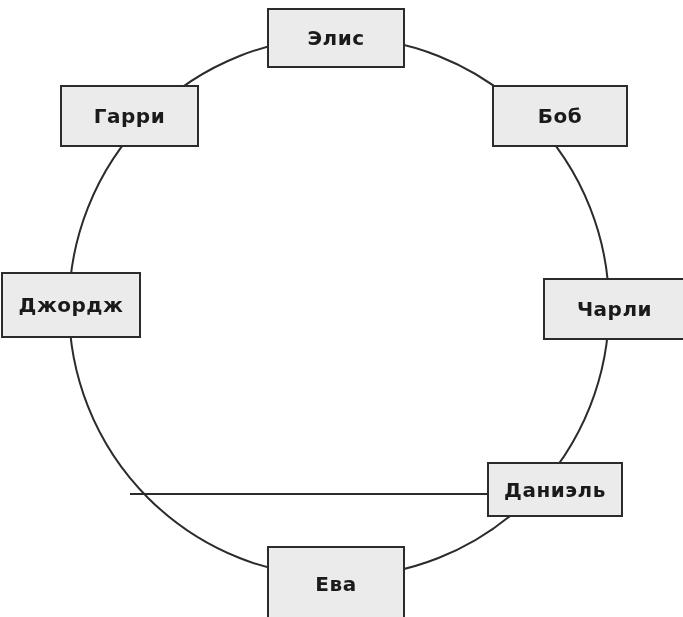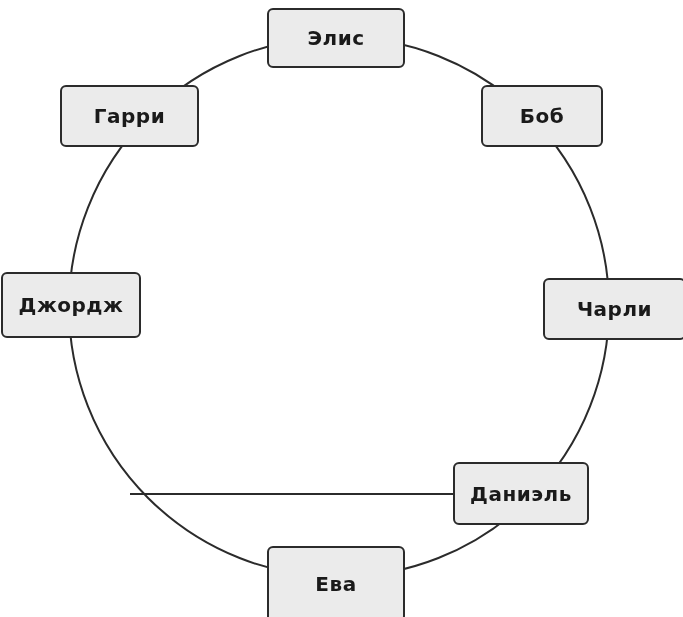"Элис" .node { border-radius: 6px -> 0 }
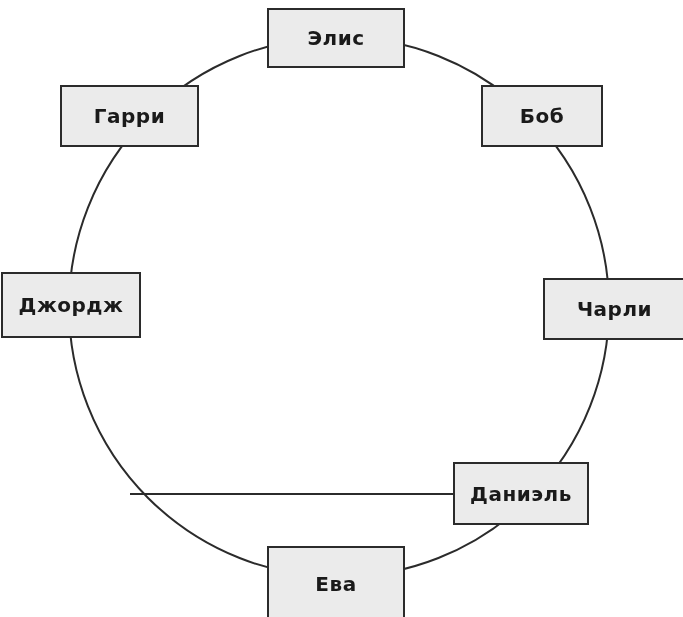"Боб" .node-bob { left: 481px -> 492px; width: 122px -> 136px }
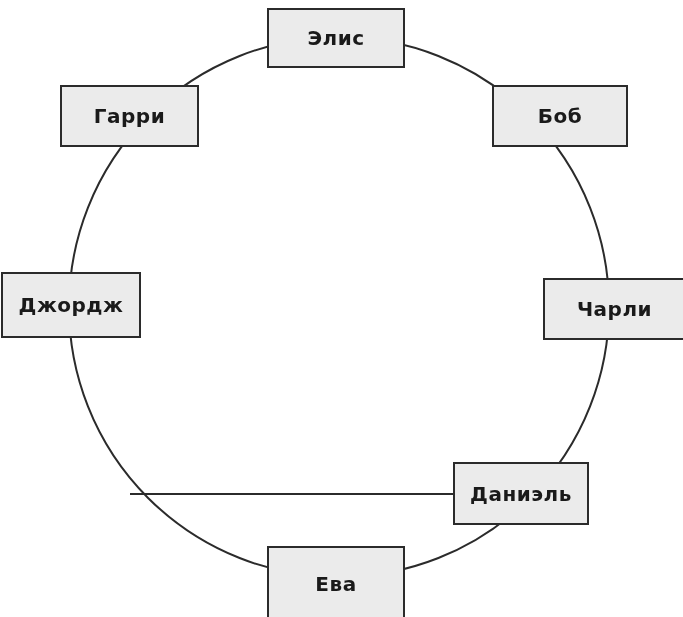"Даниэль" .node-daniel { height: 63px -> 55px; left: 453px -> 487px }
